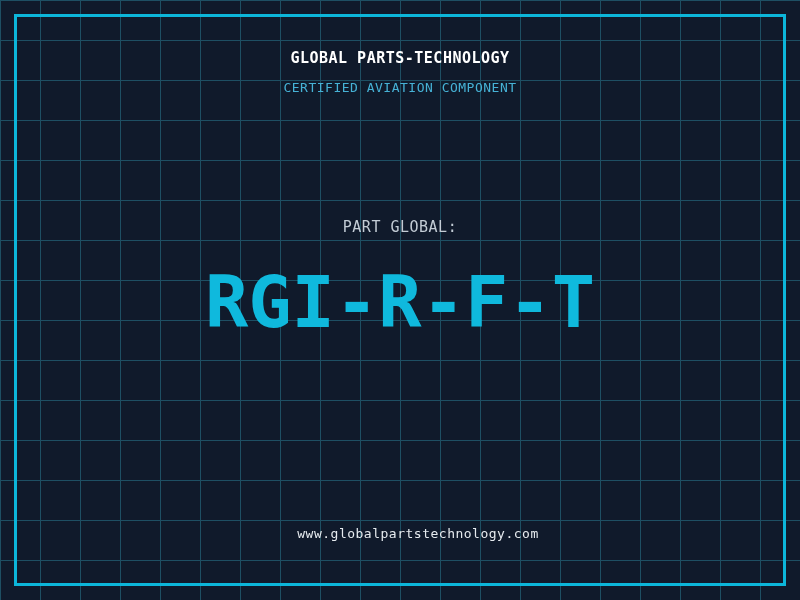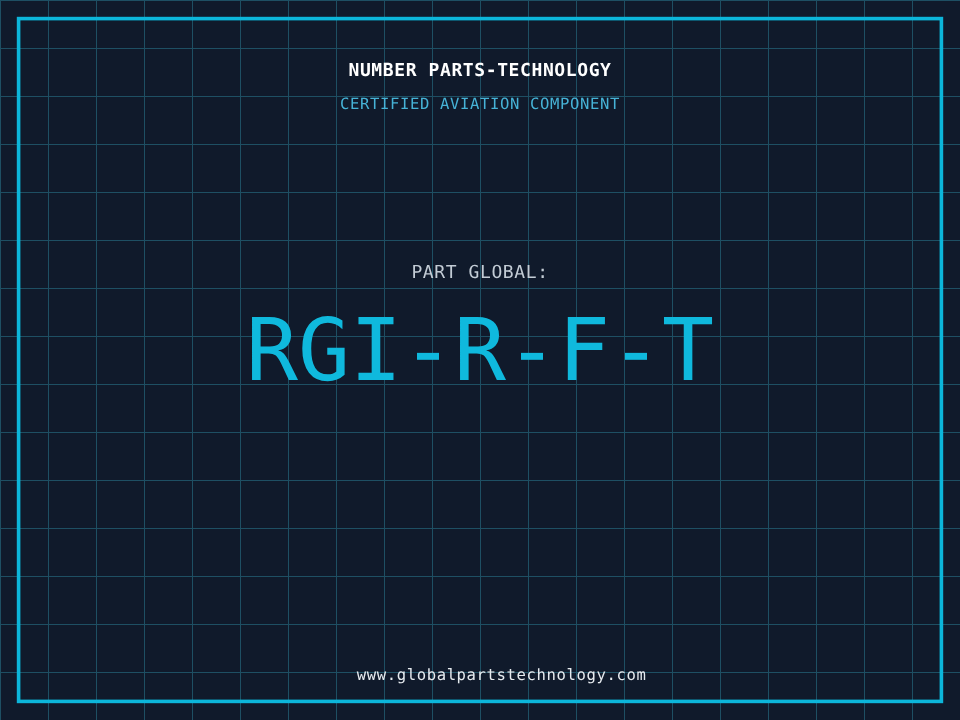"NUMBER PARTS-TECHNOLOGY" div.txt { text: NUMBER -> GLOBAL }
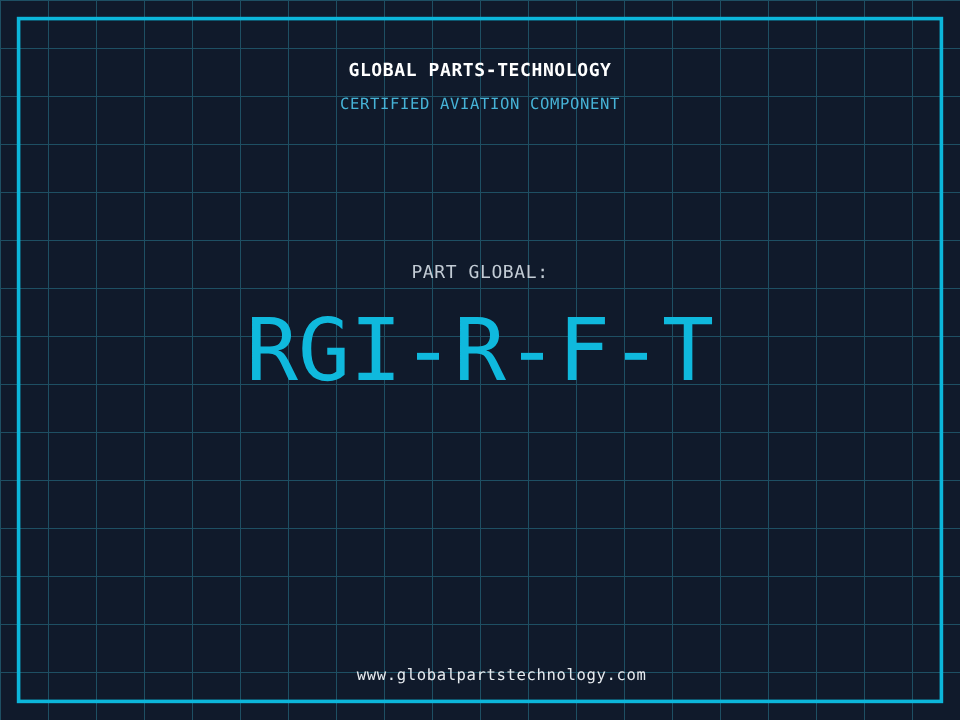"RGI-R-F-T" .part-number { font-weight: normal -> bold; top: 252px -> 262px }
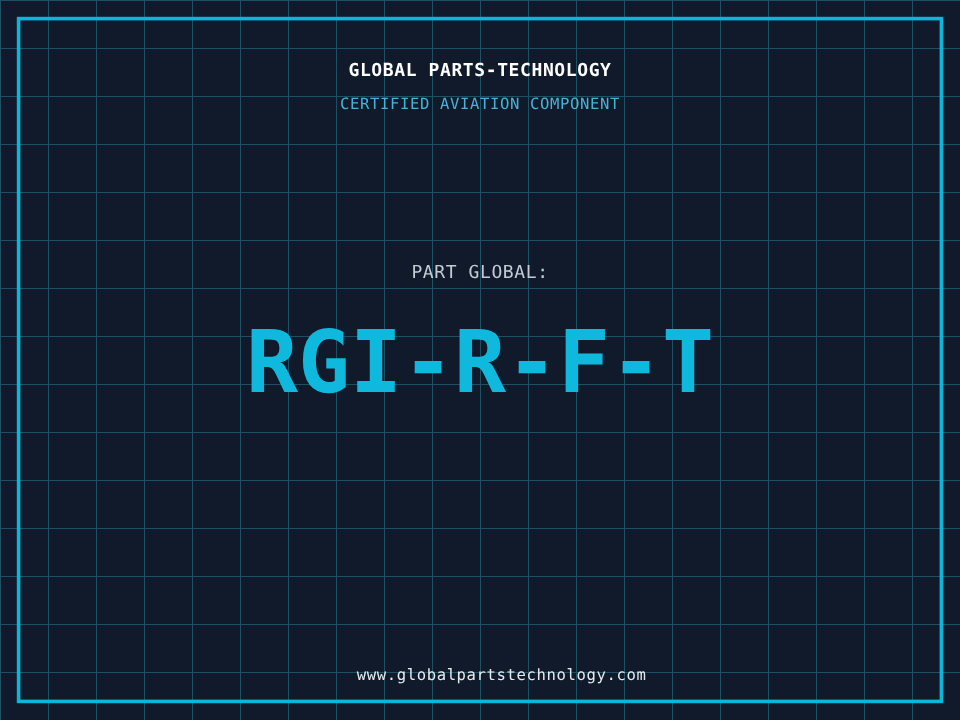"www.globalpartstechnology.com" .website { top: 552px -> 522px }
